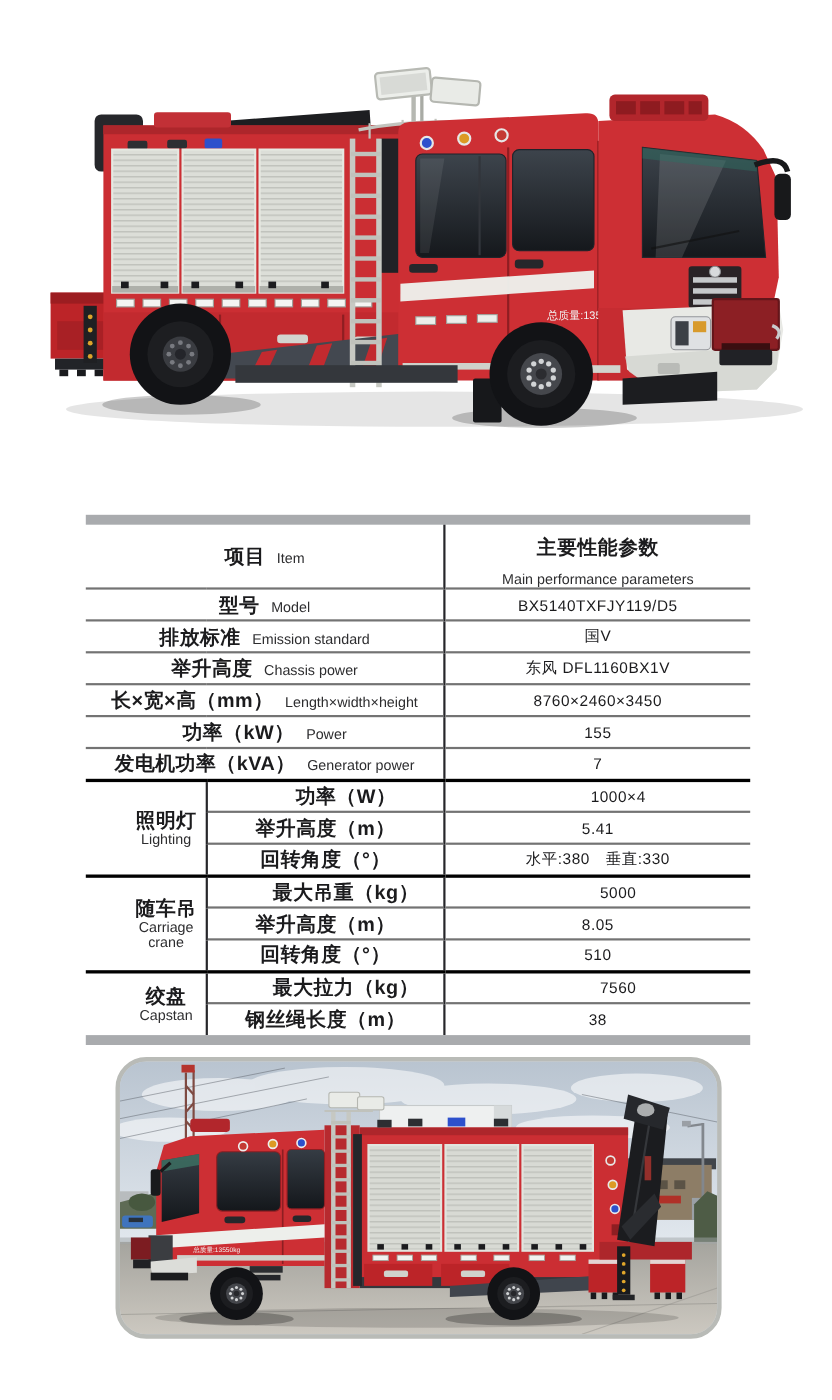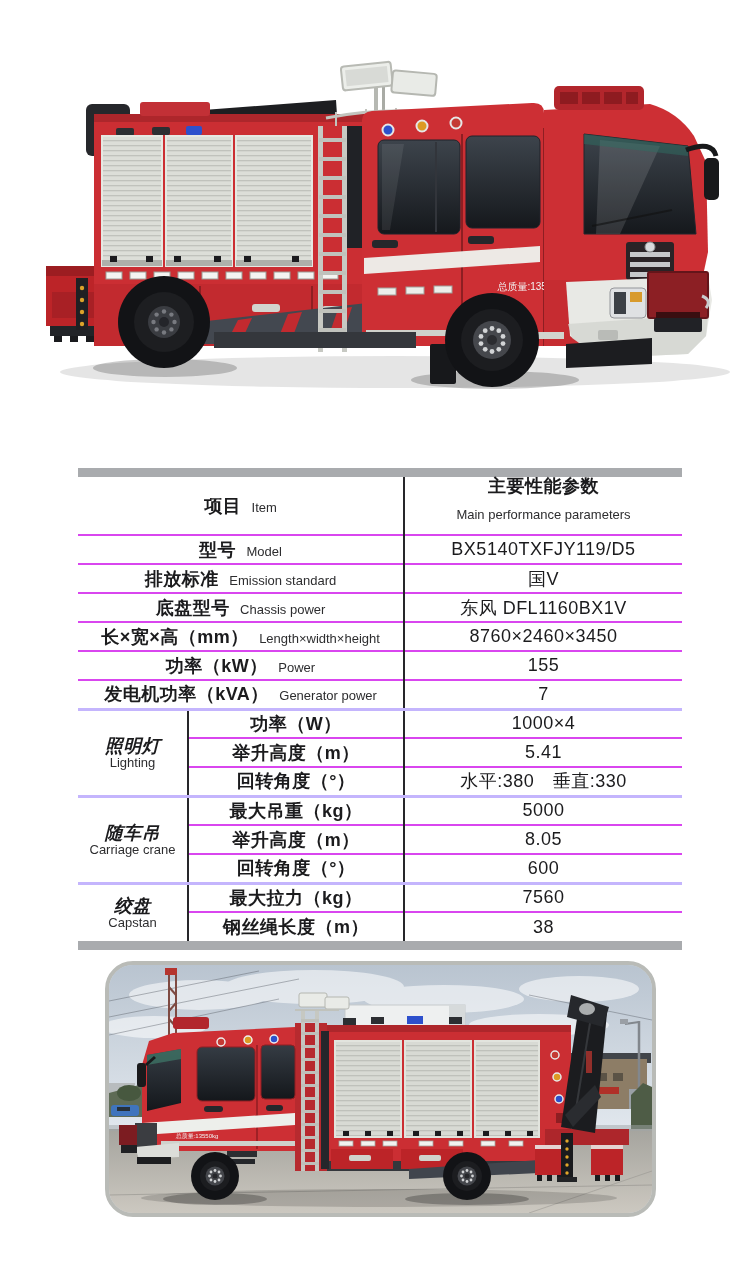"主要性能参数" .hdr .cn { margin: 0 -> 12px }
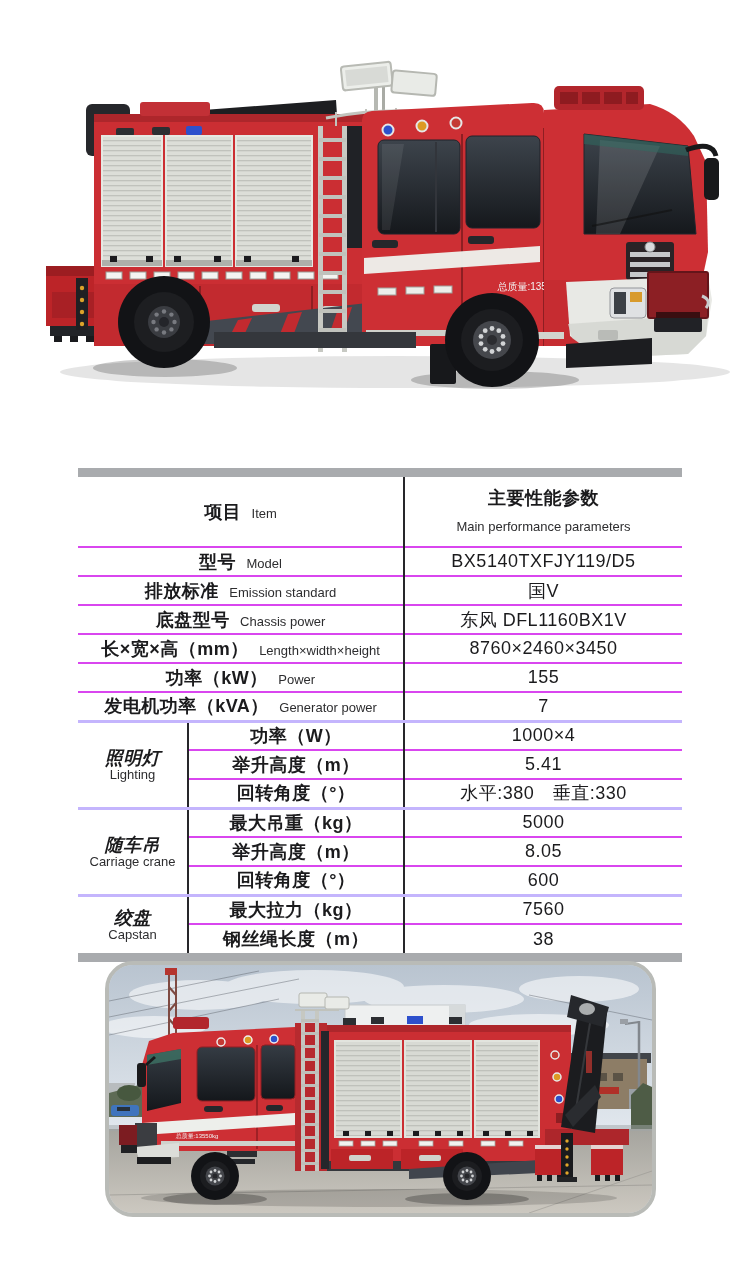"Main performance parameters" .hdr .en { margin: 12px -> 0 }
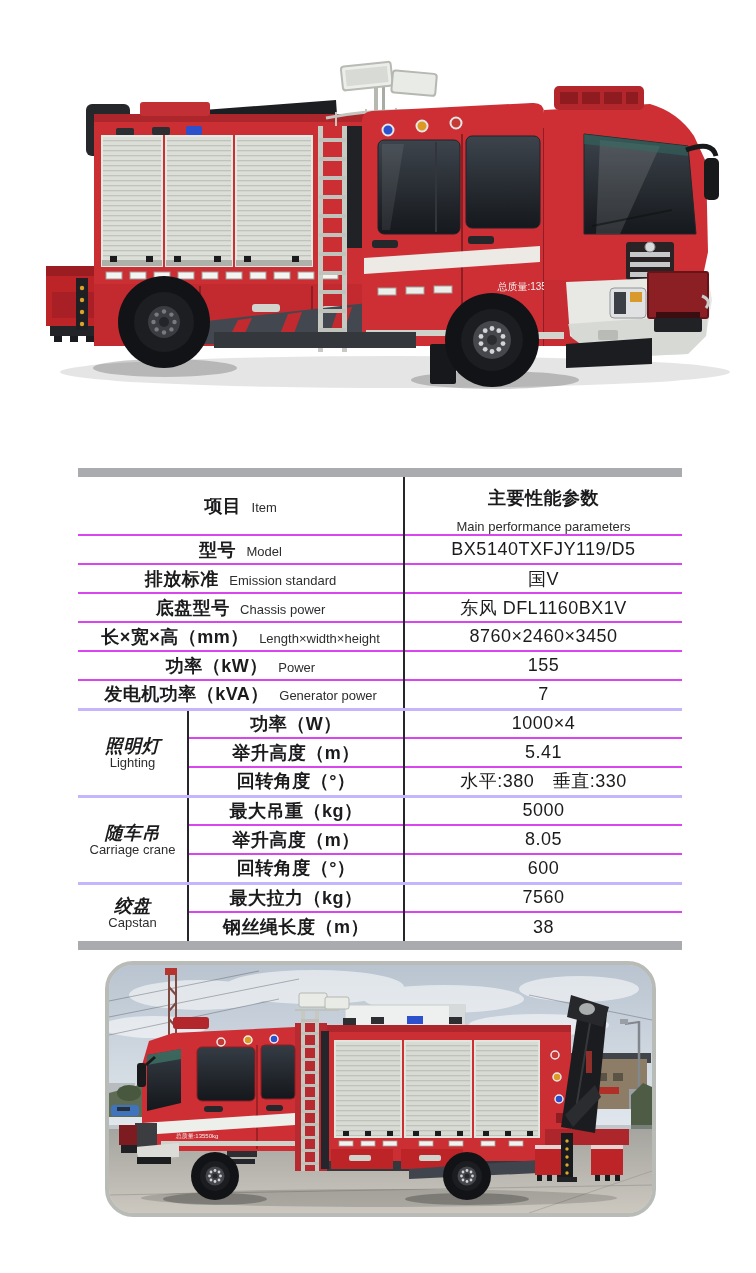"型号 Model" tr.r td { border-top: 2px solid #d946ef -> 2px solid #737373 }
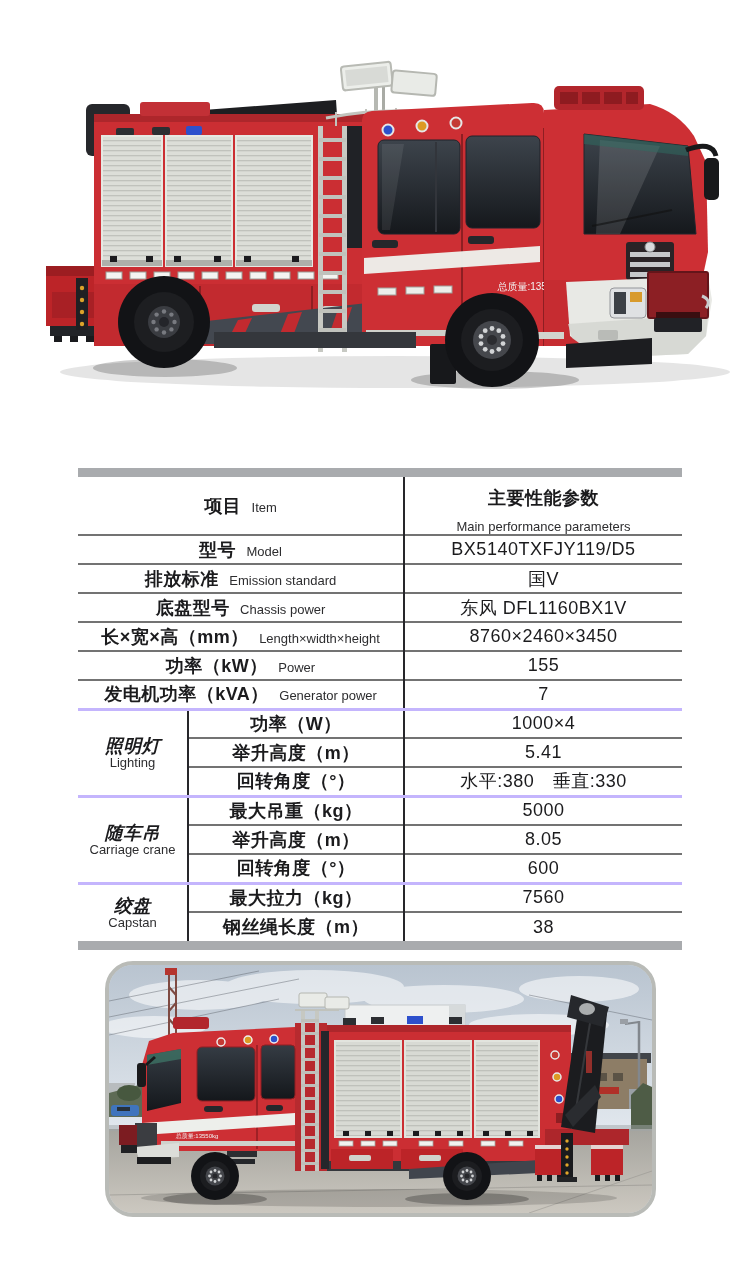"BX5140TXFJY119/D5" td.val { font-size: 18px -> 14px }
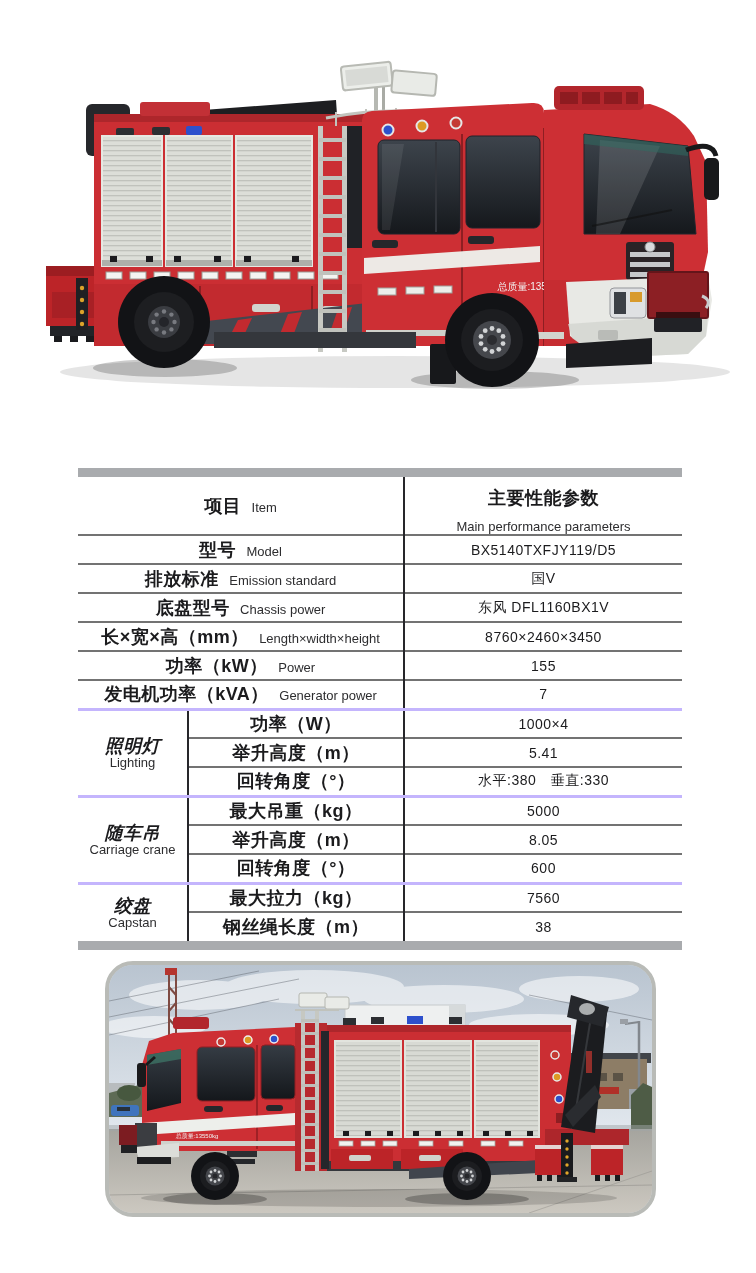"底盘型号" span.cn { text: 底盘型号 -> 举升高度 }
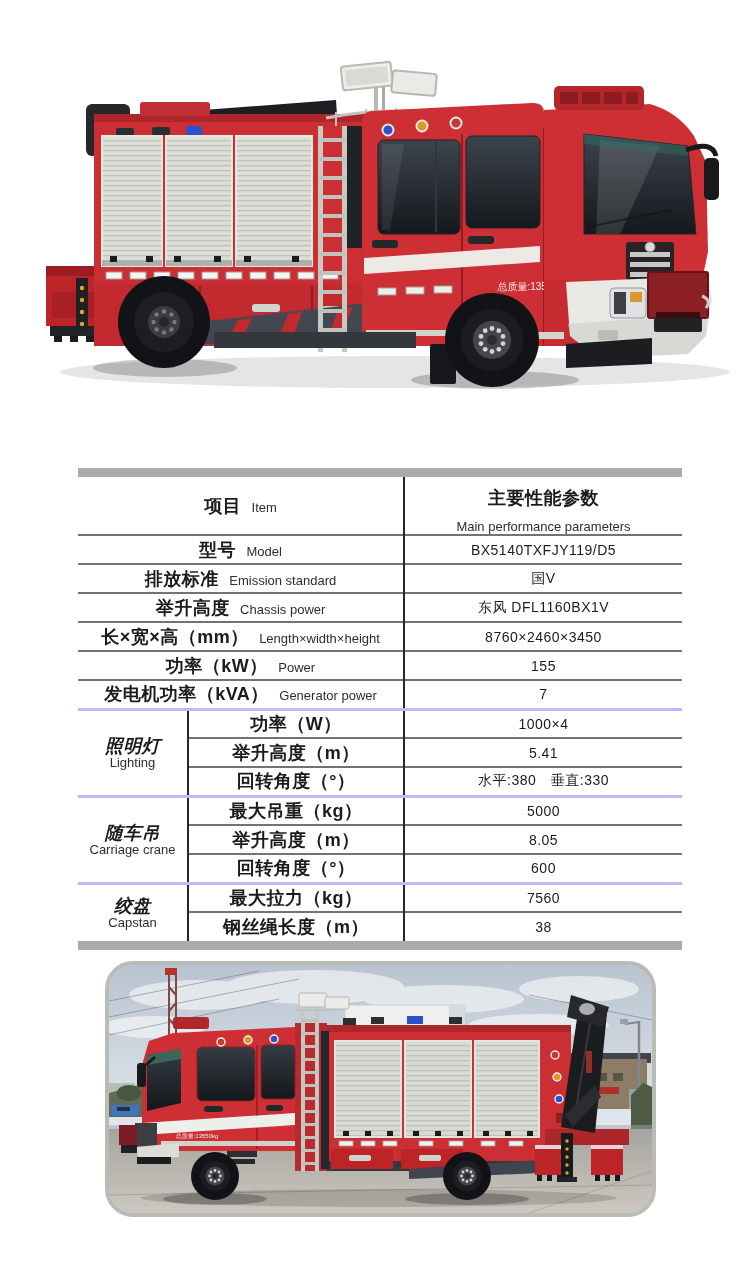"功率（W）" tr.gt td { border-top: 3px solid #c4b5fd -> 3px solid #000000; padding-left: none -> 37px }
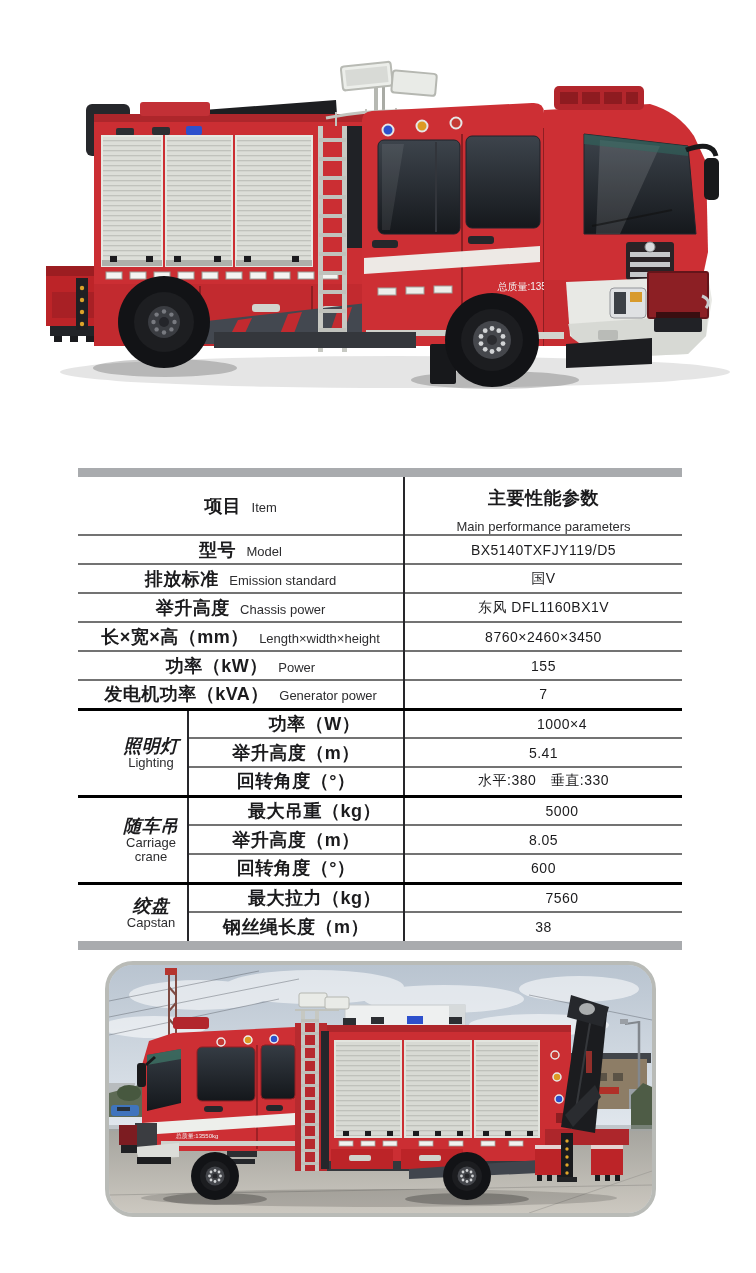"照明灯" .glabel .cn { font-style: italic -> none }
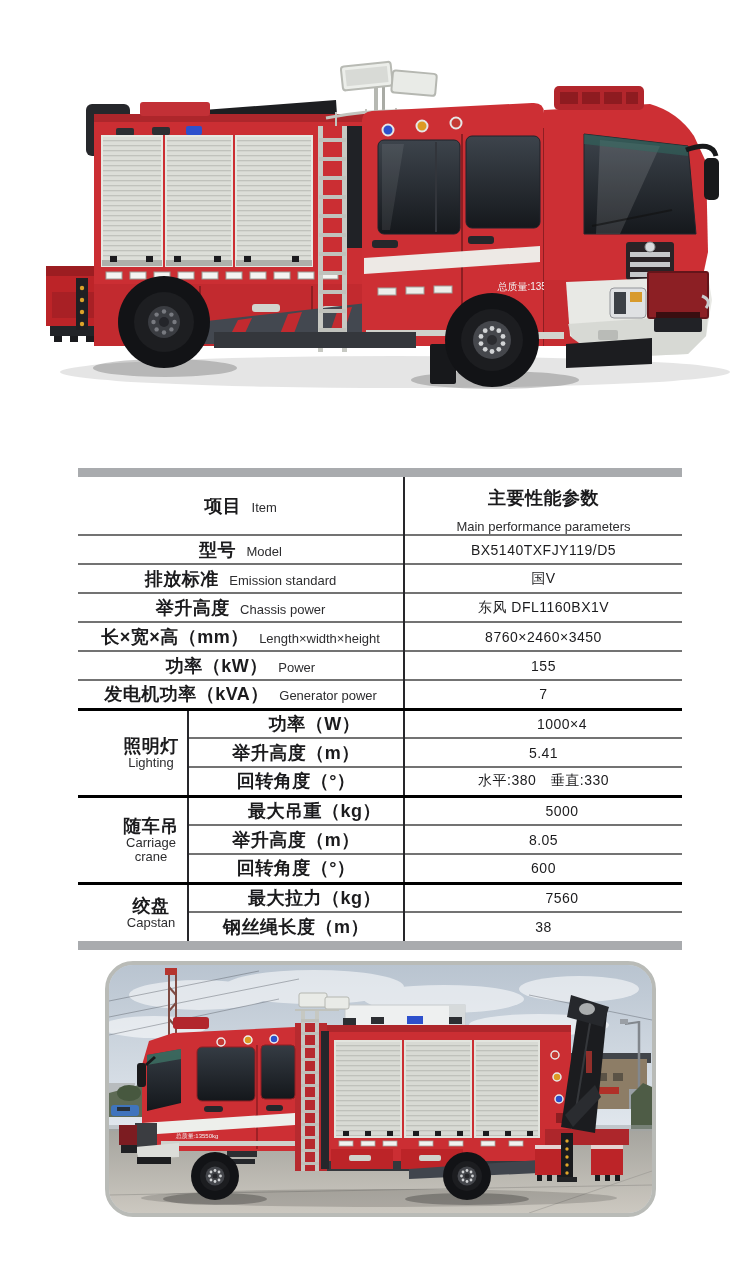"600" td.v { text: 600 -> 510 }
